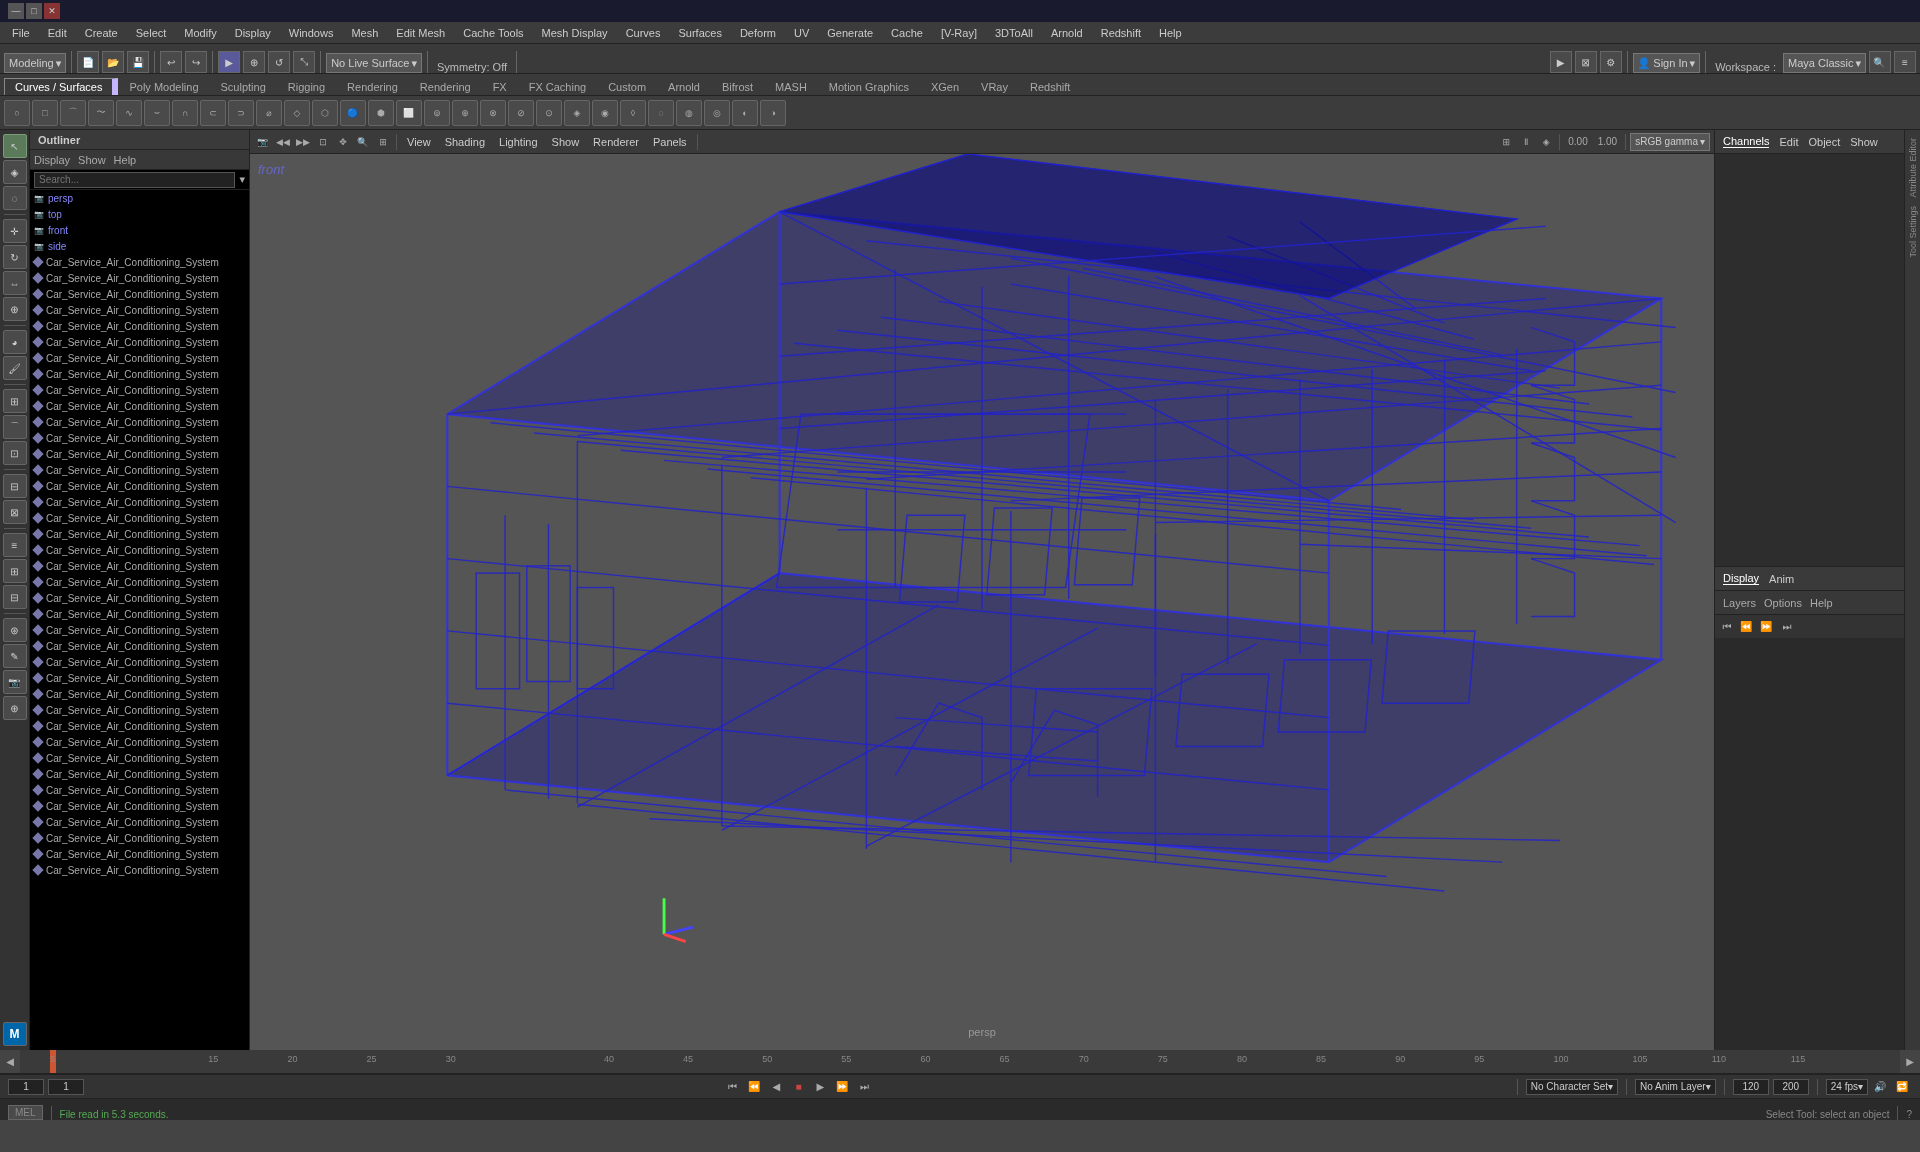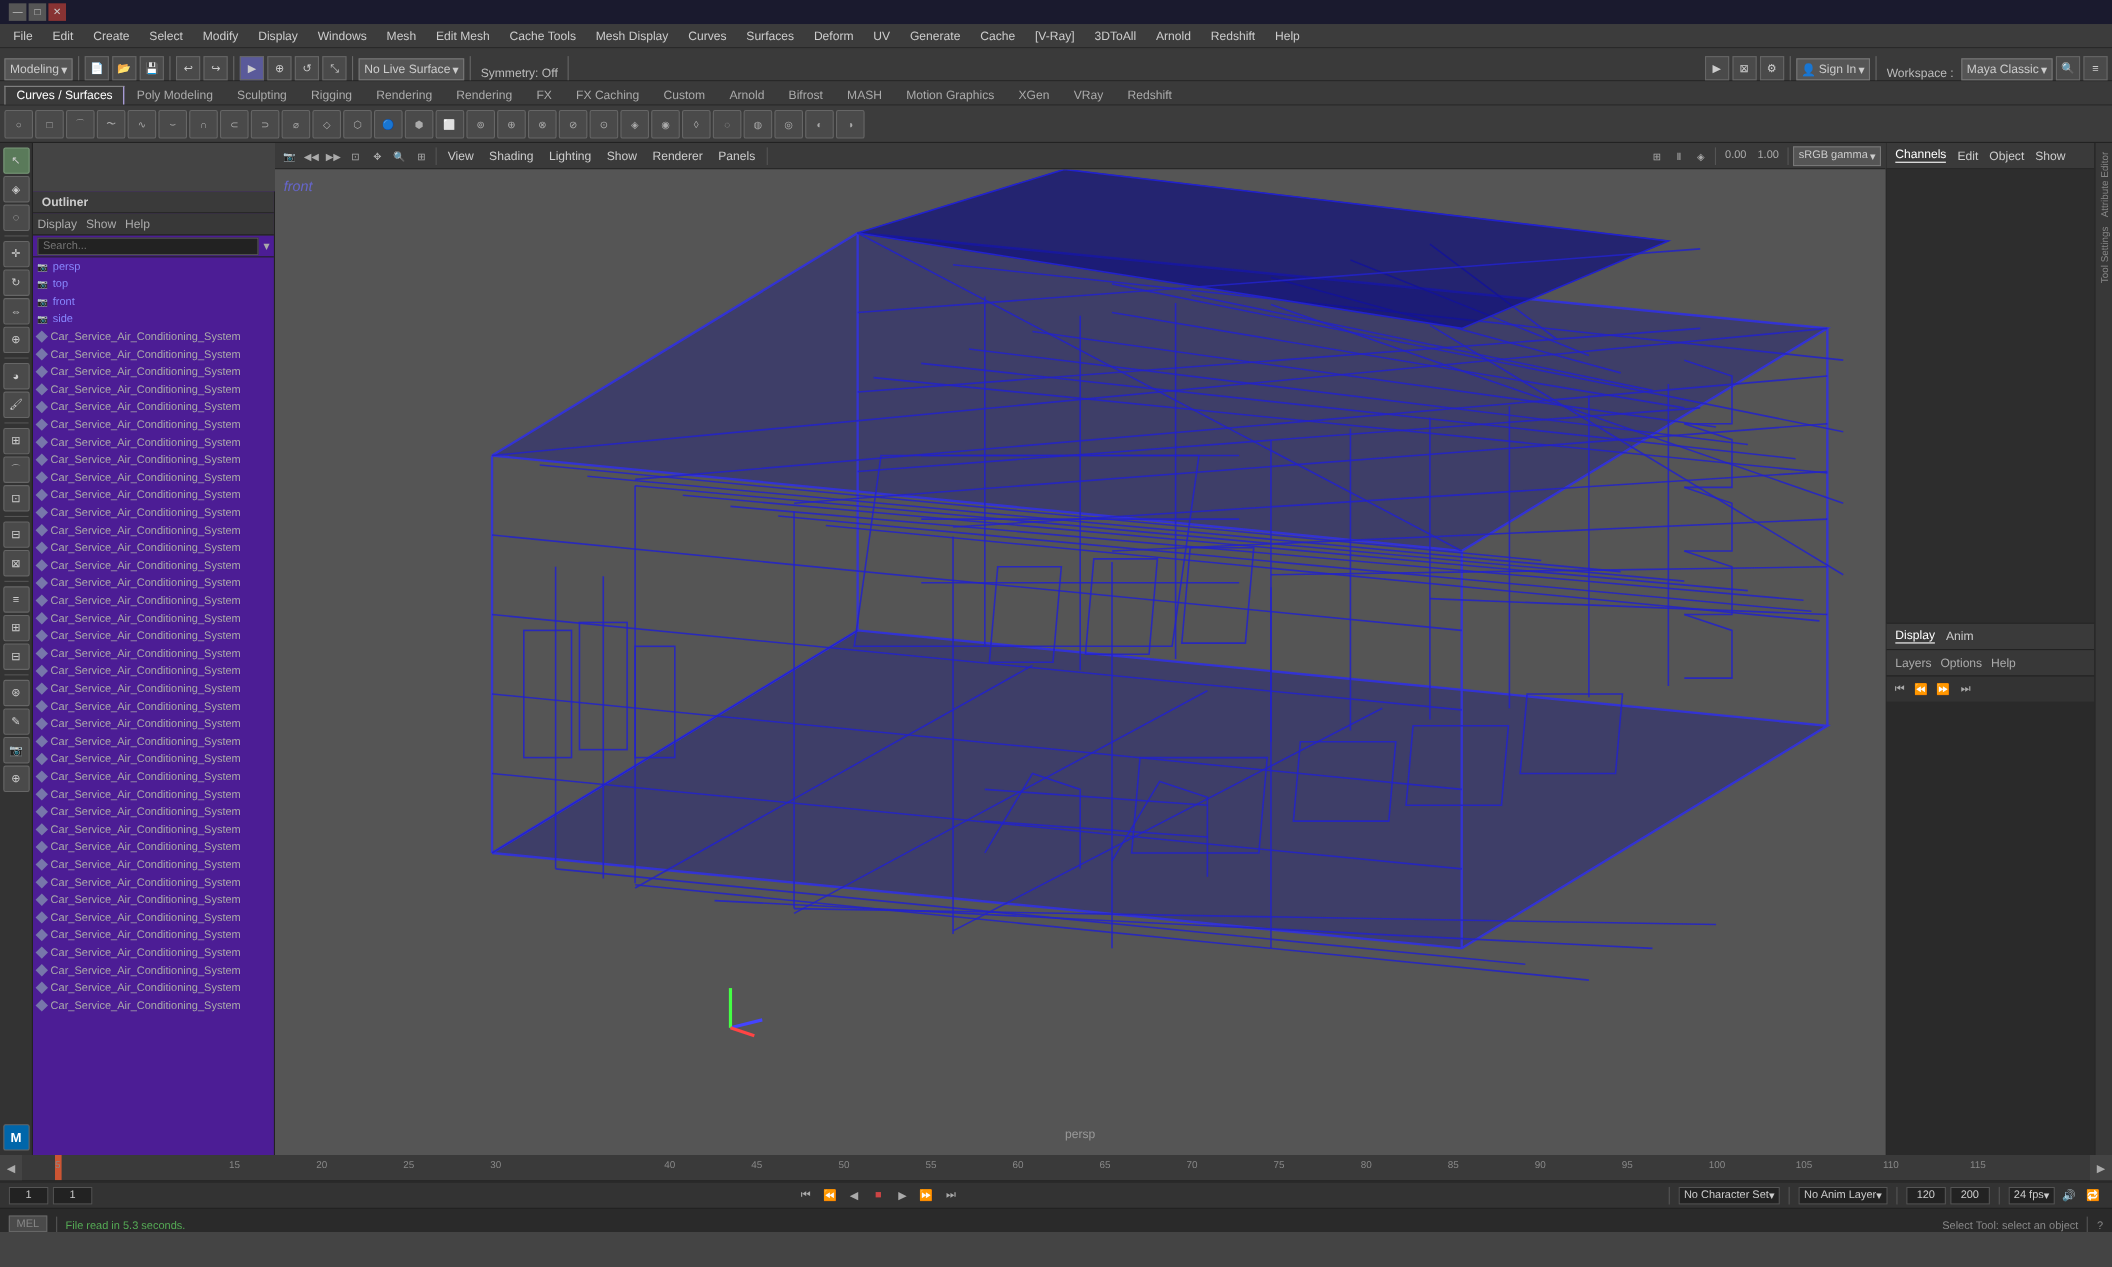"Curves / Surfaces" .shelf-tab.active { border-right: 1px solid #c4b5fd -> 6px solid #c4b5fd }
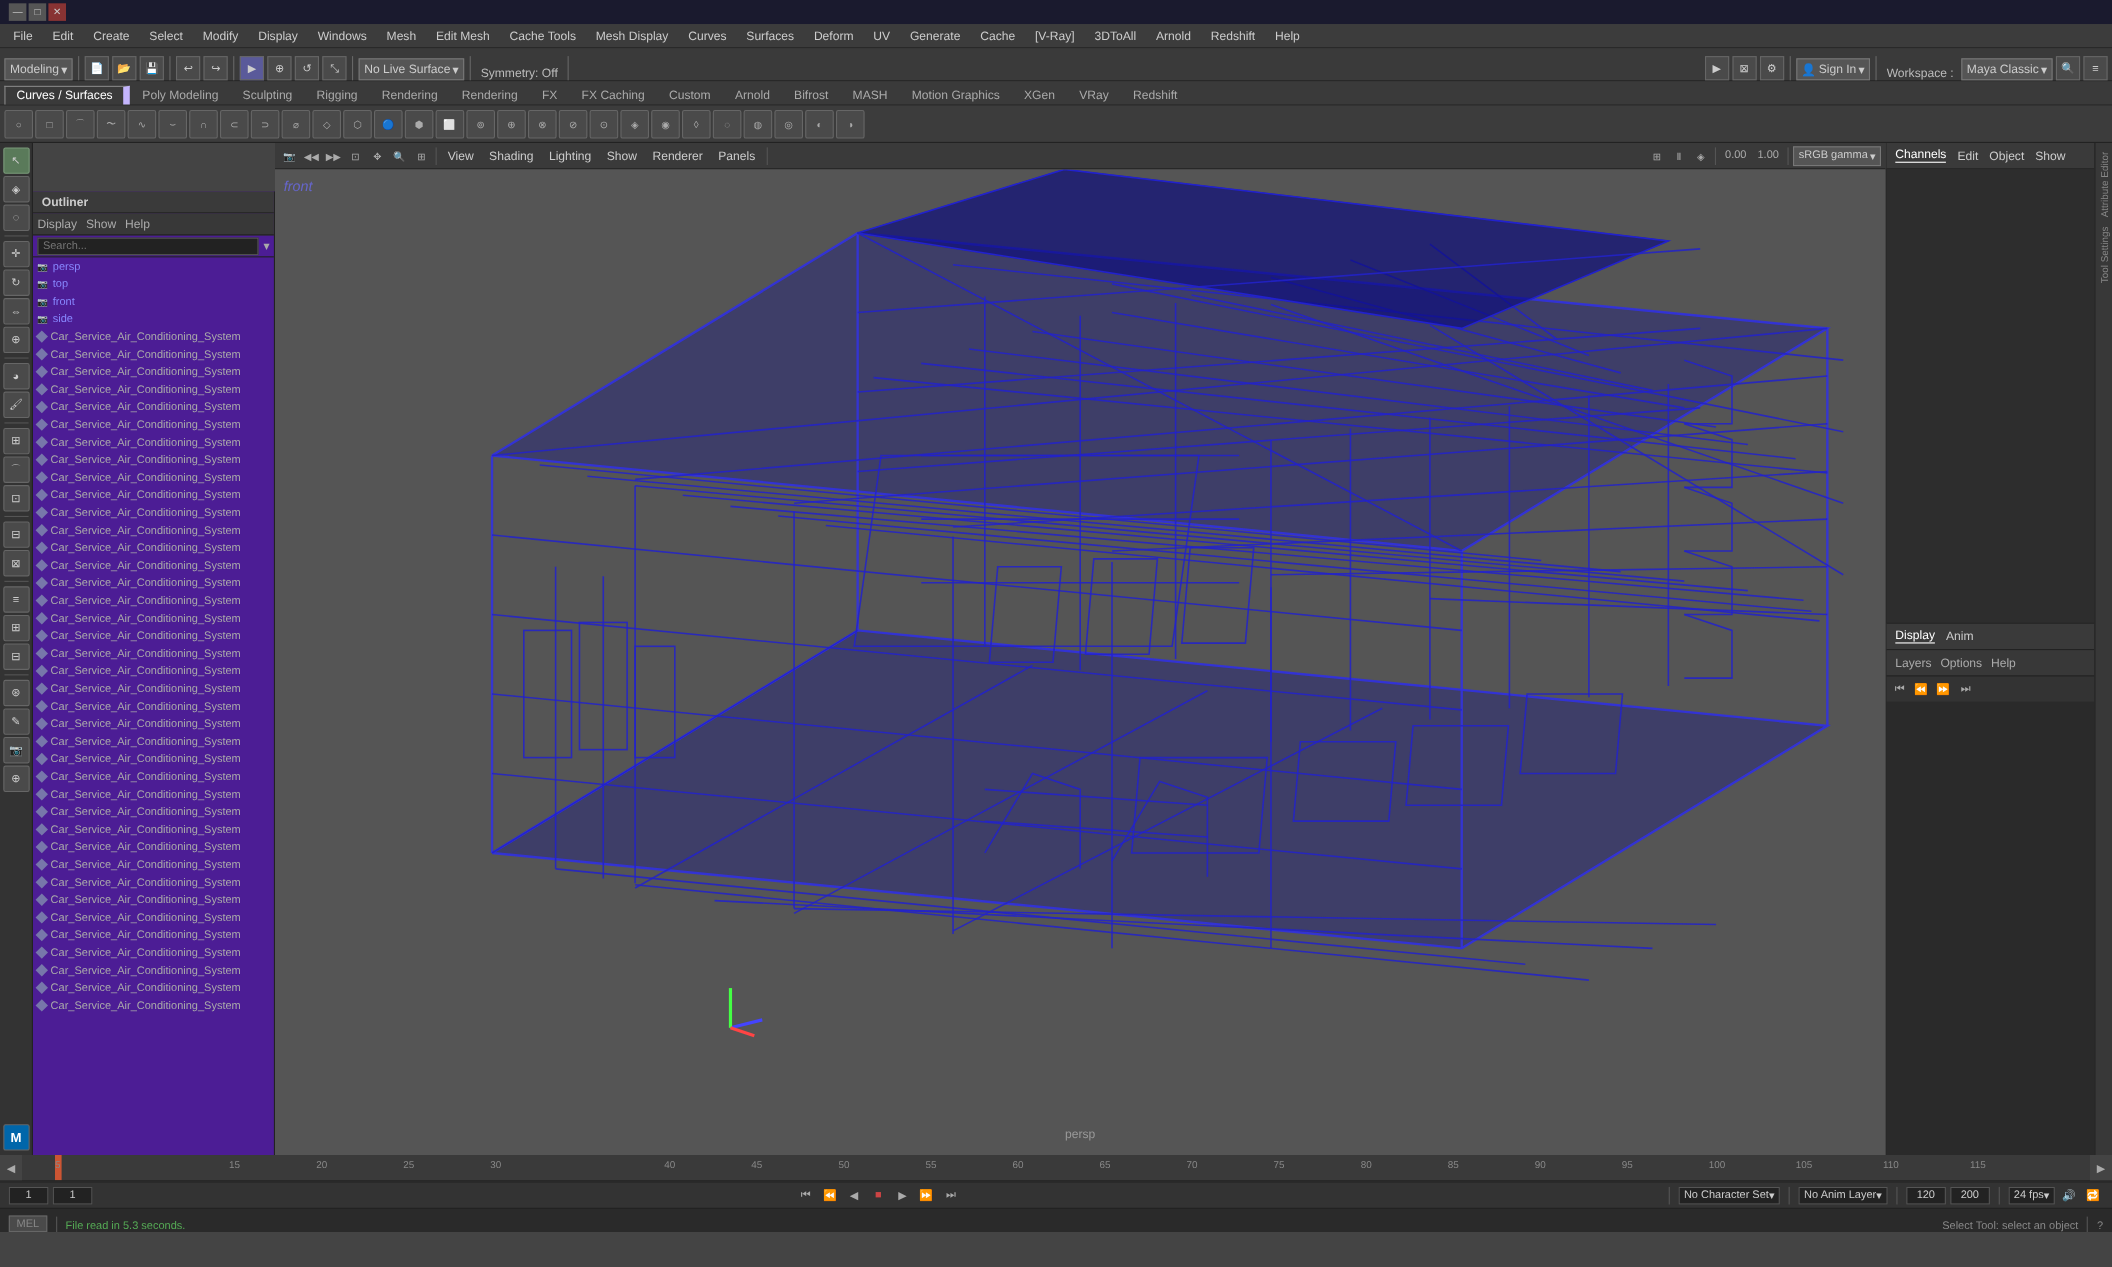"Outliner" #outliner { background: #4c1d95 -> #000000; margin-top: 44px -> none }
